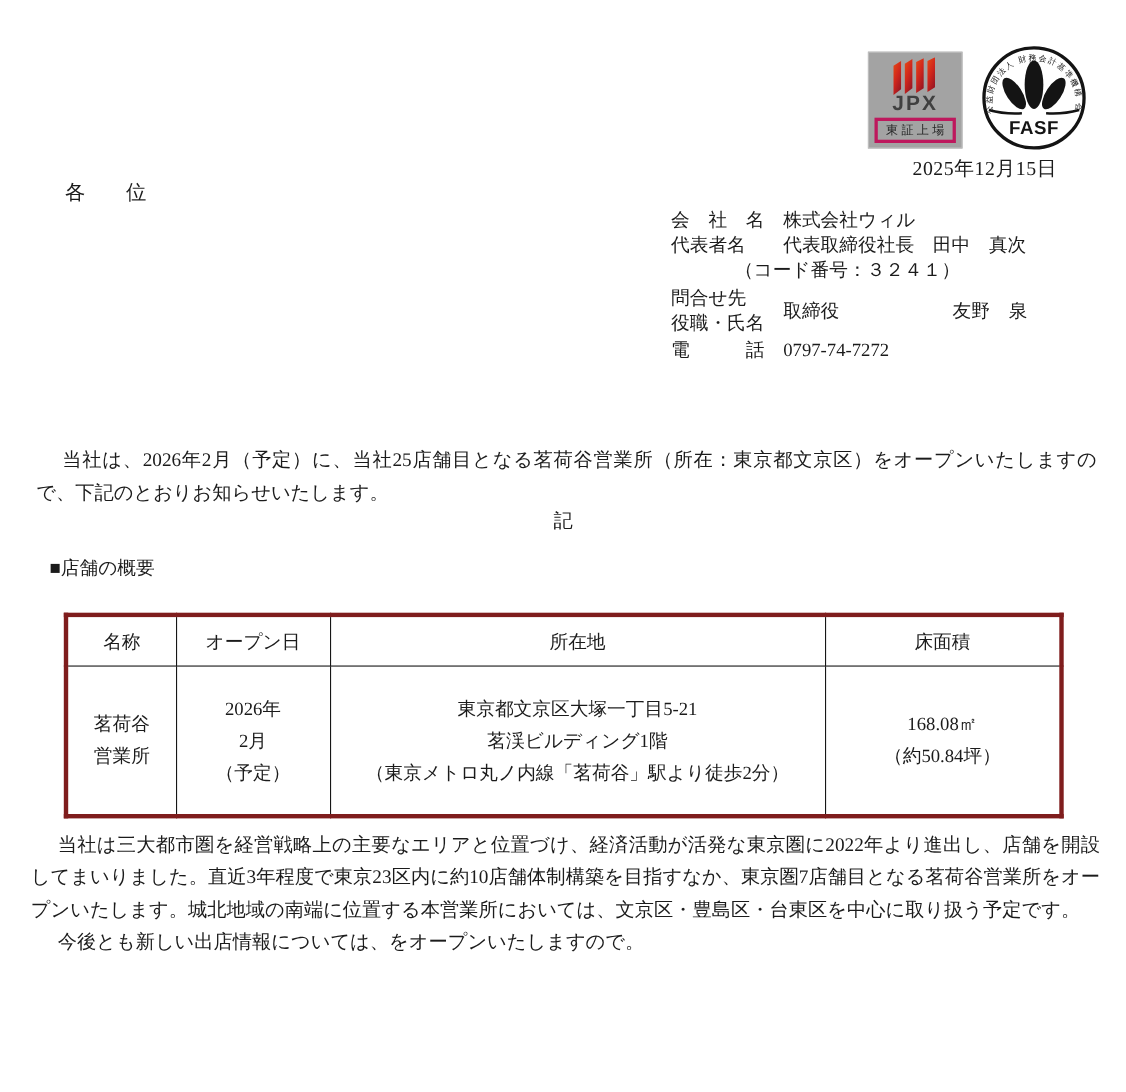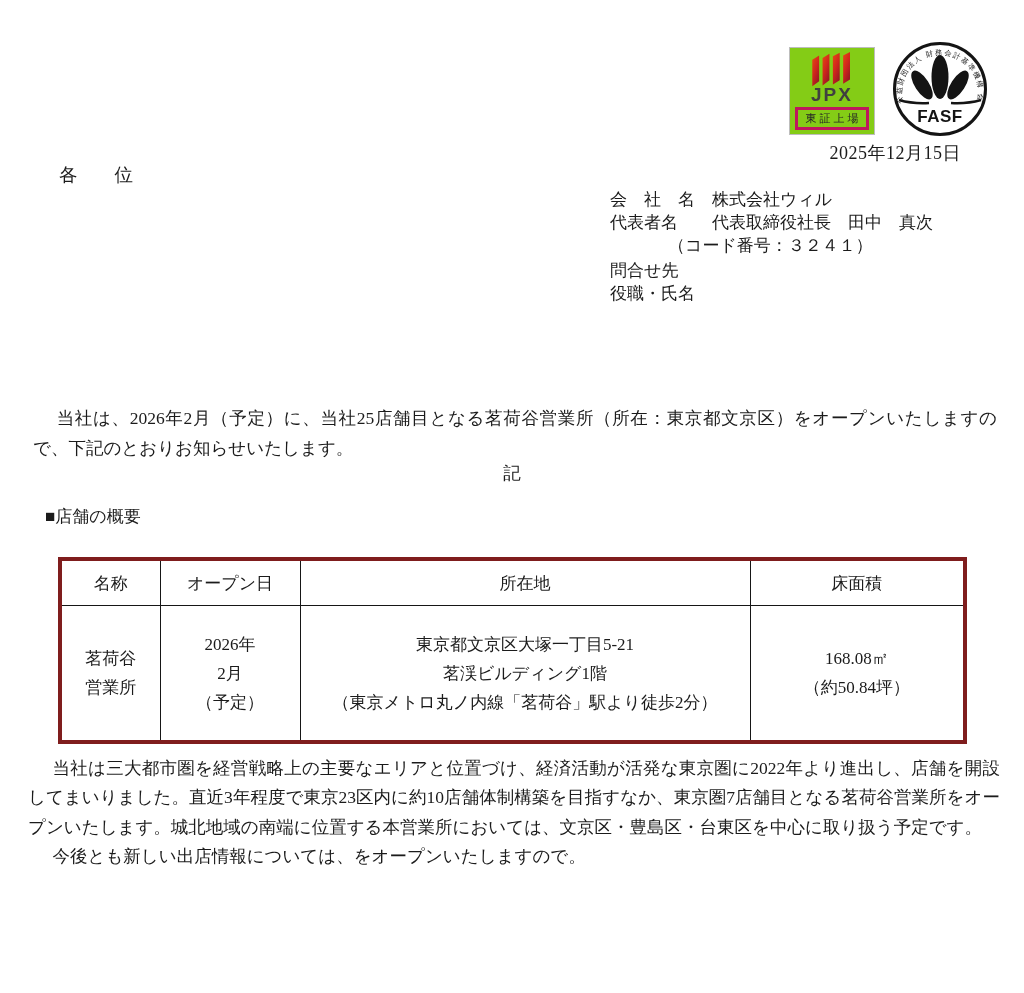"JPX" .jpx-box { background: #84cc16 -> #a3a3a3 }
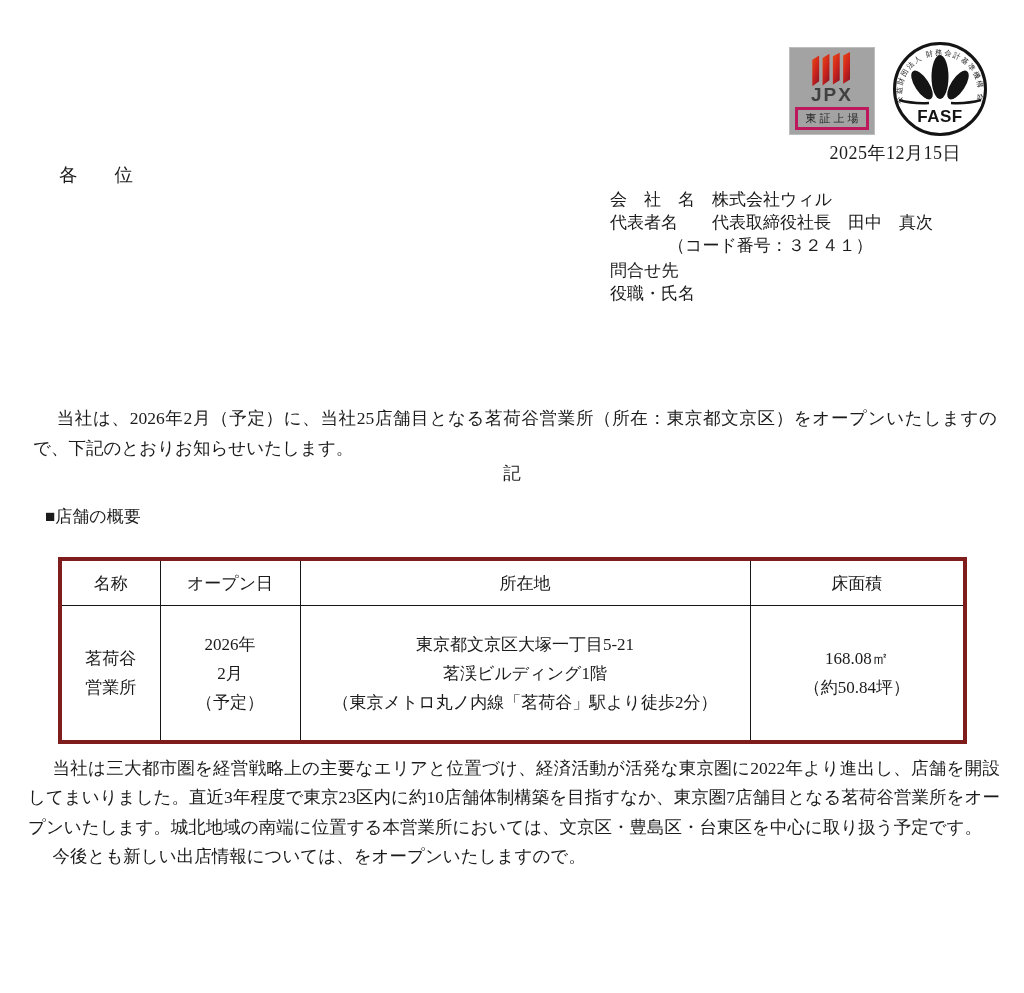"取締役" span.ci-value { html: none -> <span> <span>取締役</span> <span>友野 泉</span> </span> }
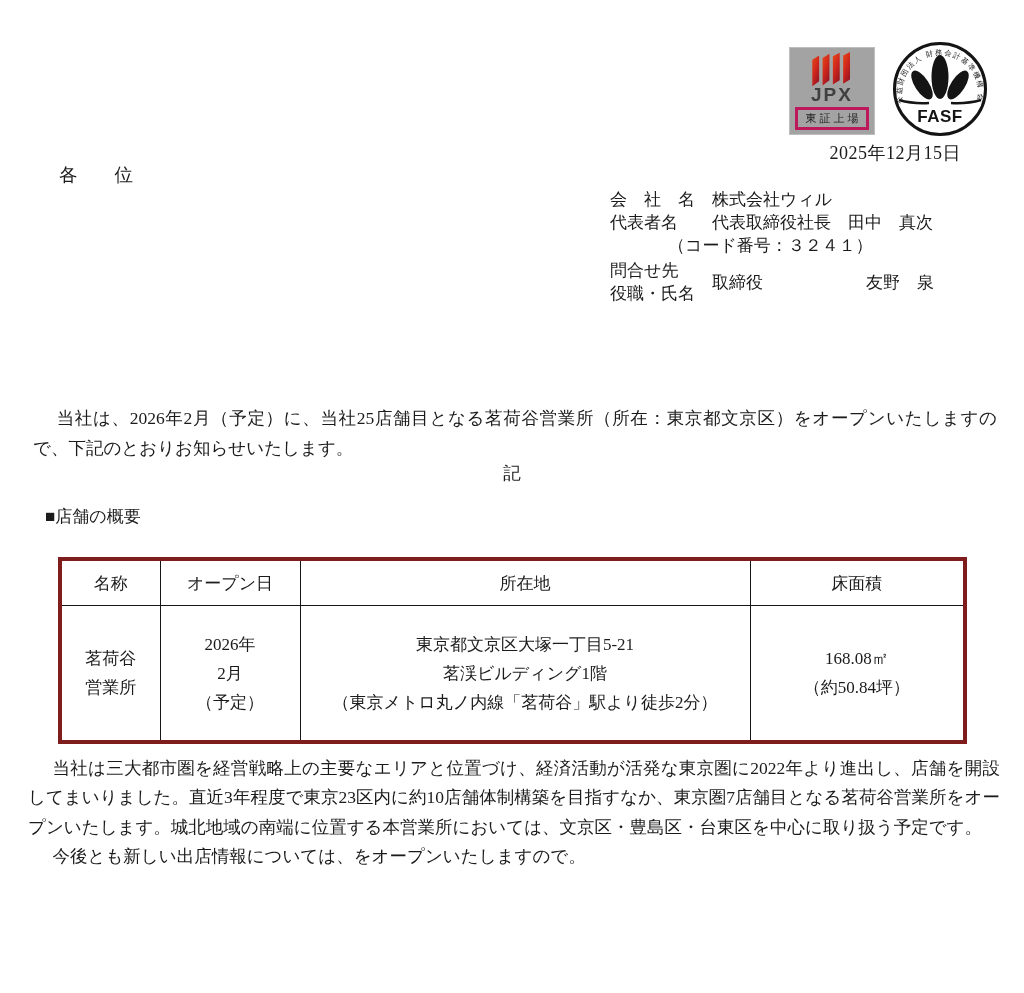"電 話" div.ci-row { html: none -> <div> <span>電 話</span> <span>0797-74-7272</span> </div> }
